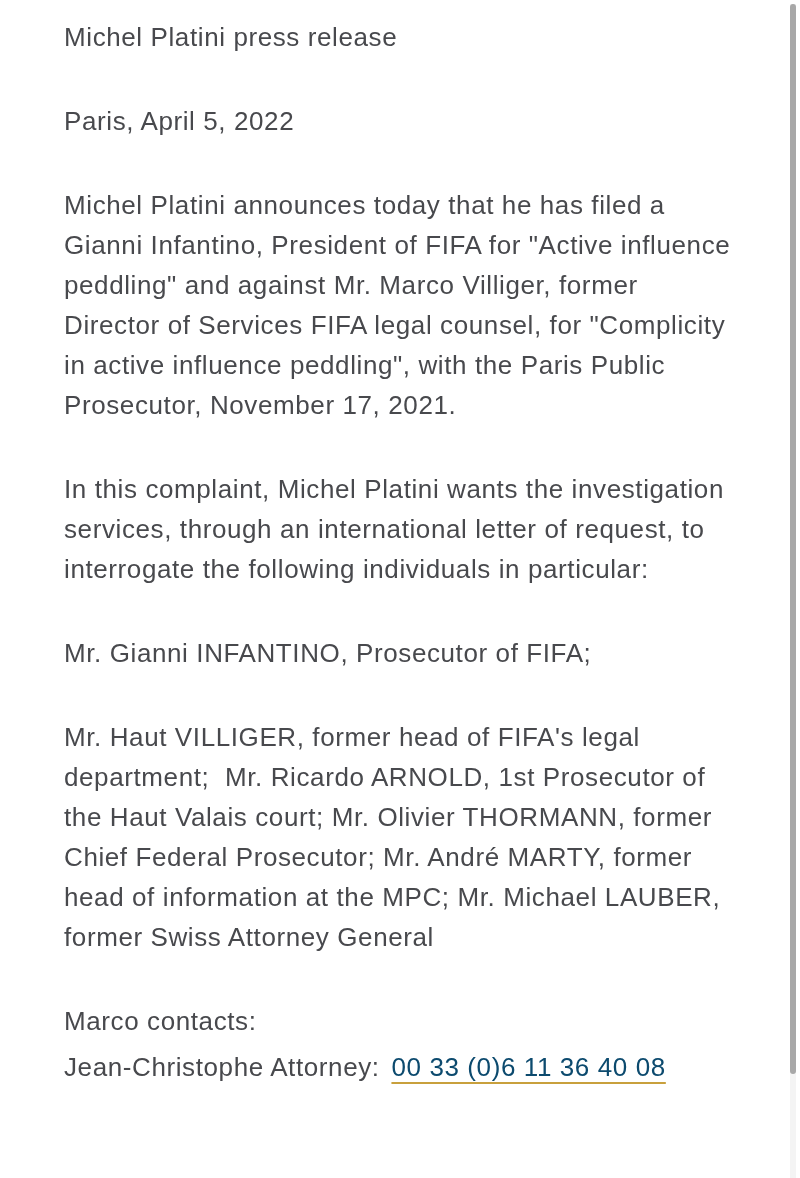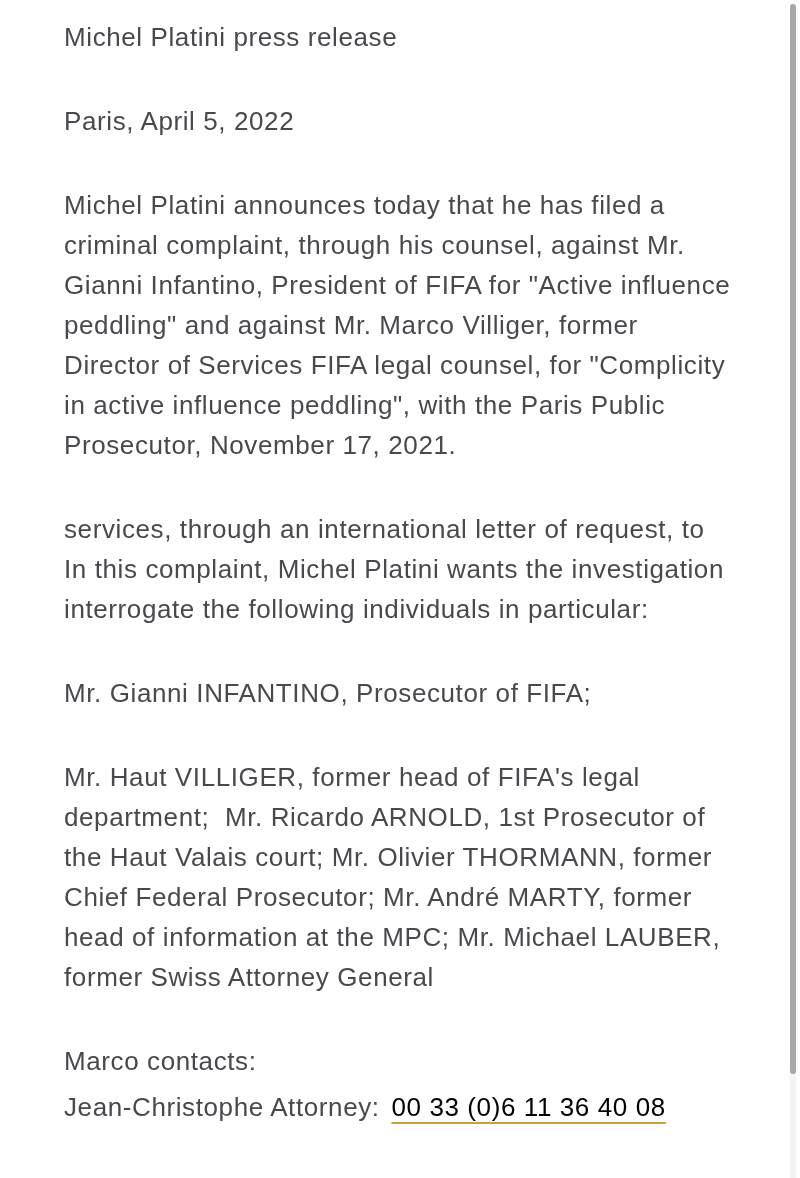"criminal complaint, through his counsel," div.line { html: <div>criminal complaint, through his counsel, against Mr.</div> -> none }
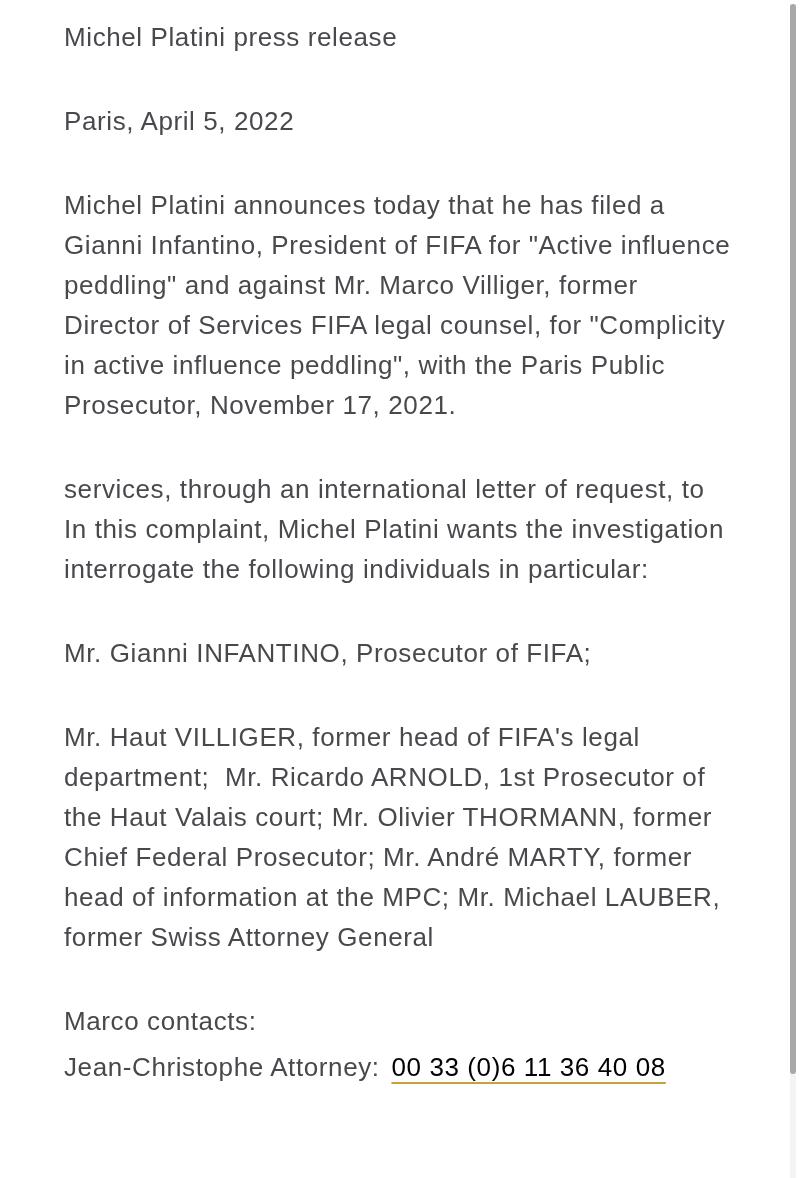"services, through an international" div.line { order: before "In this complaint, Michel Platini" -> after "In this complaint, Michel Platini" }
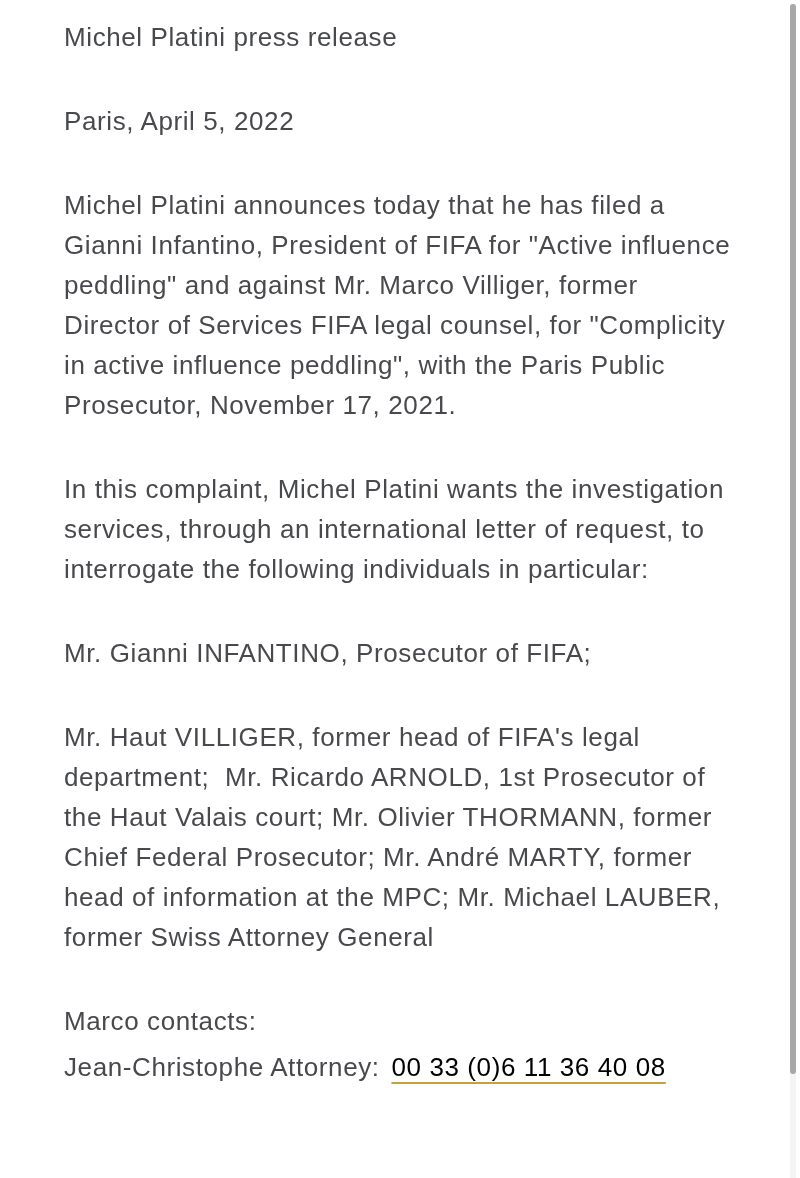"00 33 (0)6 11 36" a.phone-link { color: #000000 -> #0c4a6e }
